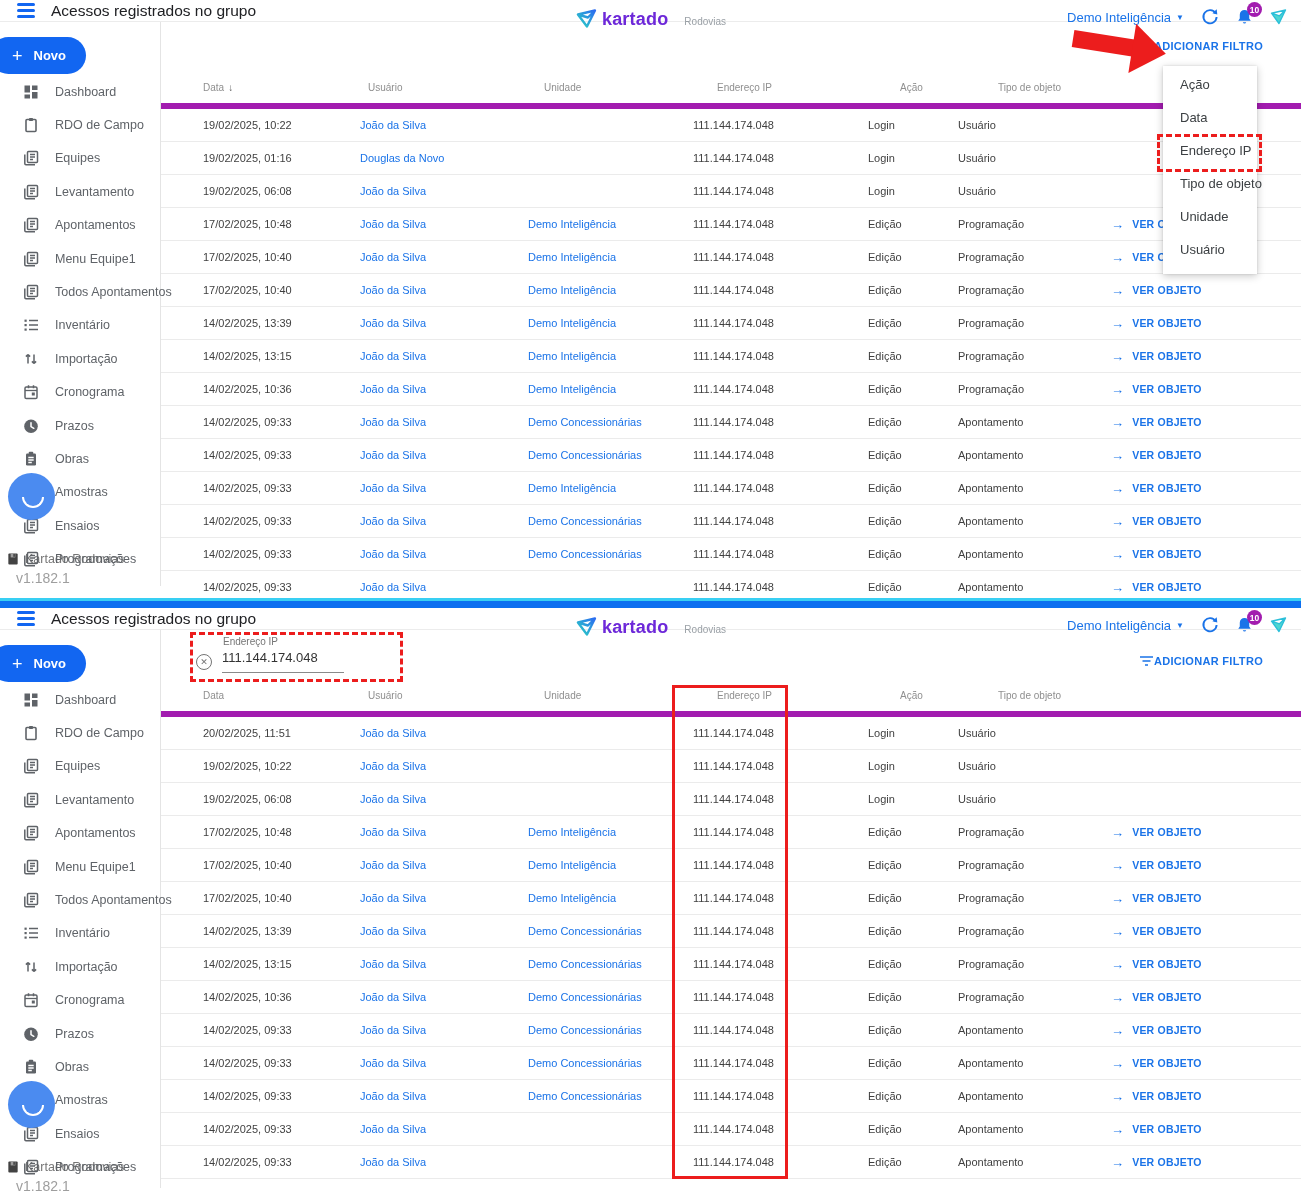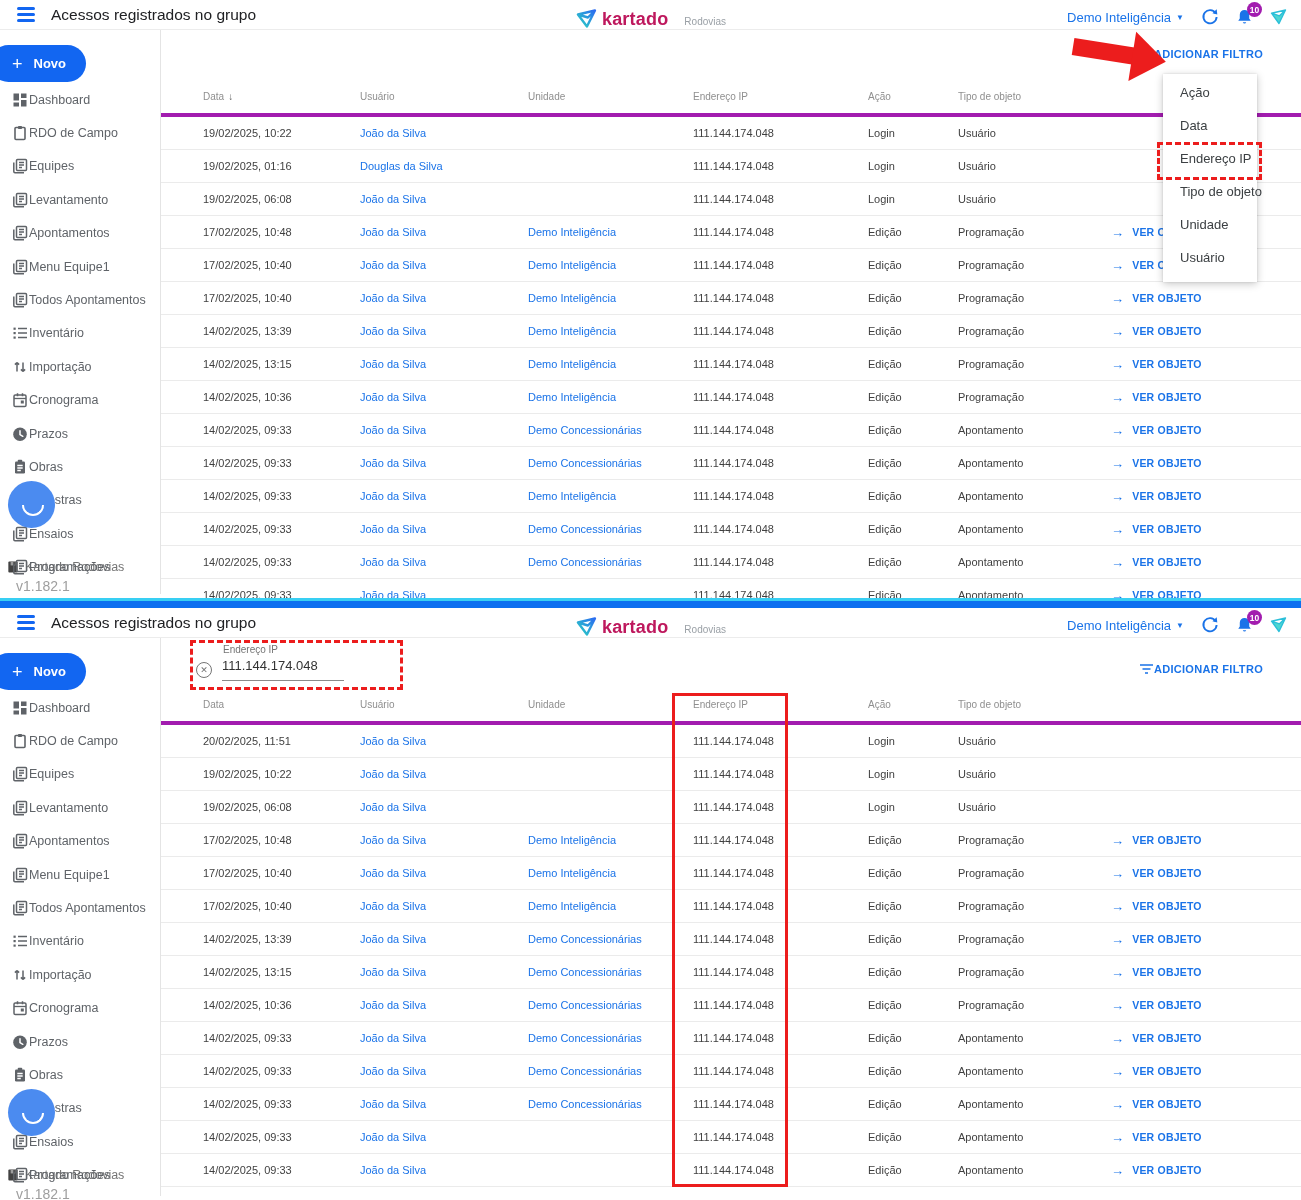"Acessos registrados no grupo" .app-header { height: 30px -> 22px }
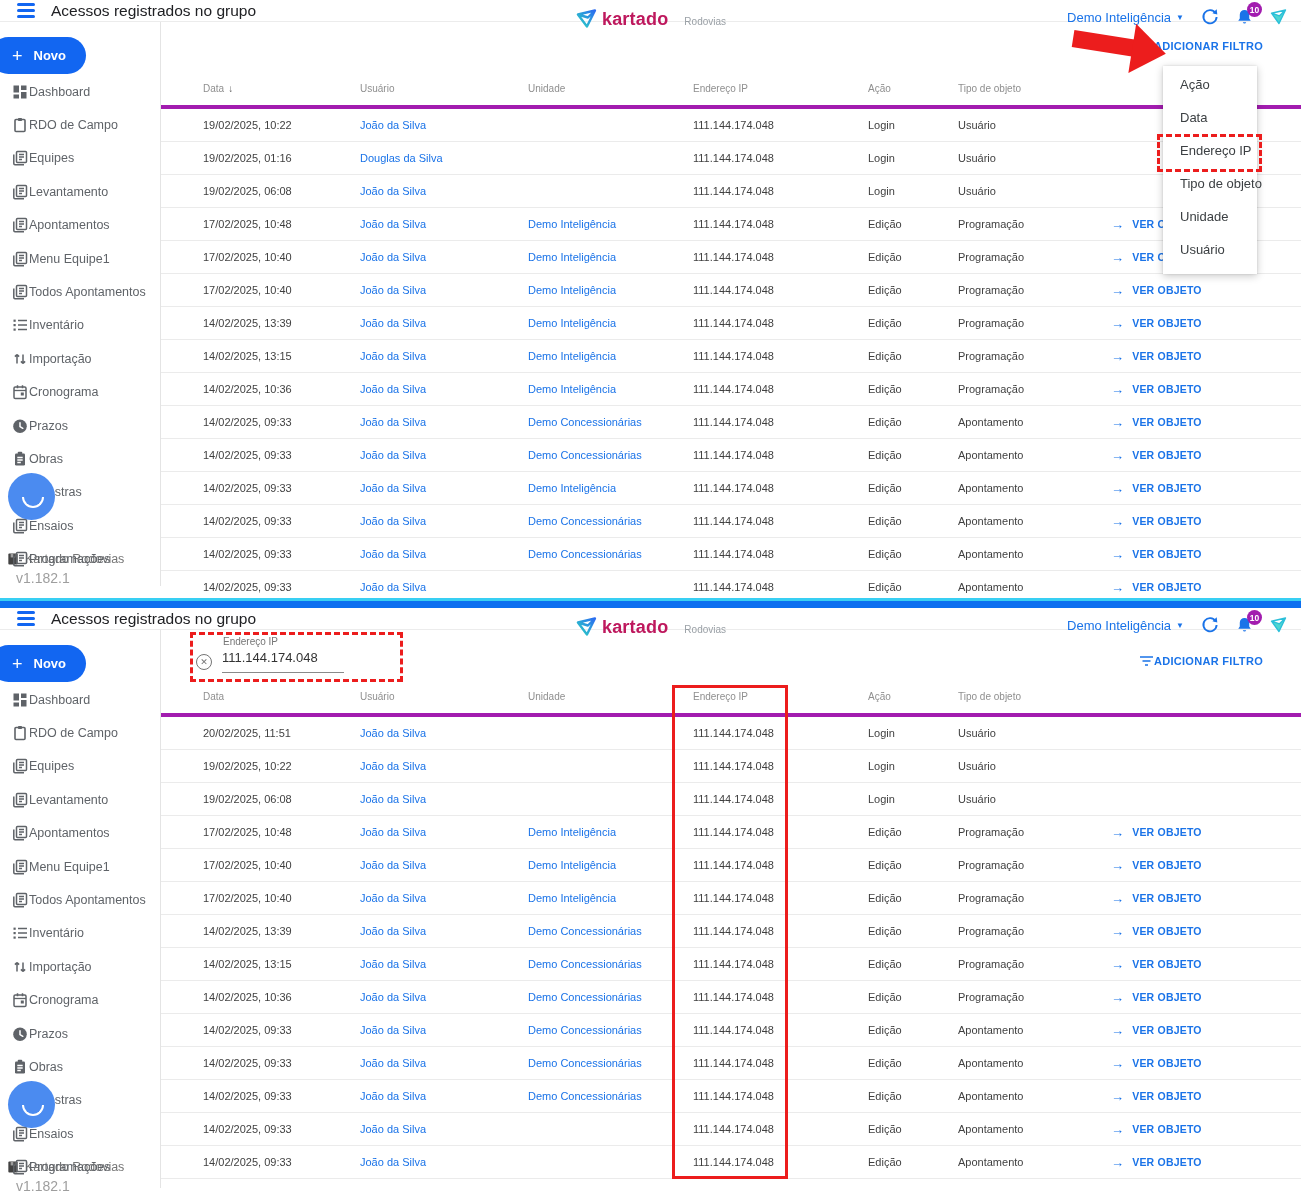"kartado" .logo-text { color: #be185d -> #6d28d9 }
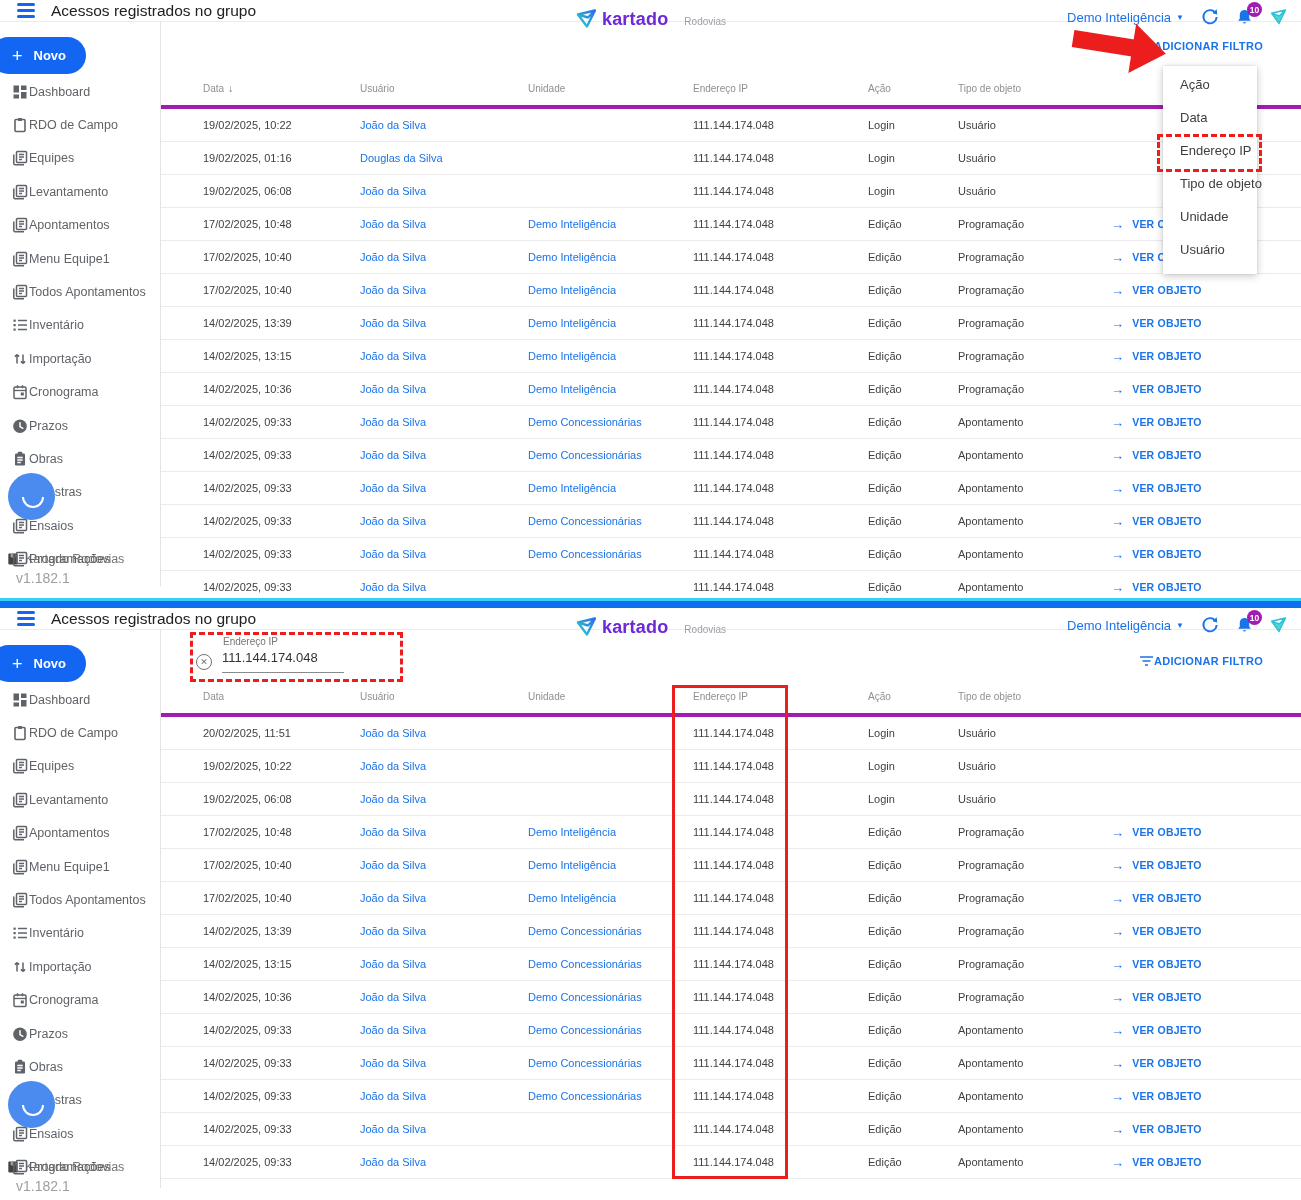"Dashboard" .side-item { gap: none -> 15px; padding-left: 11px -> 22px }
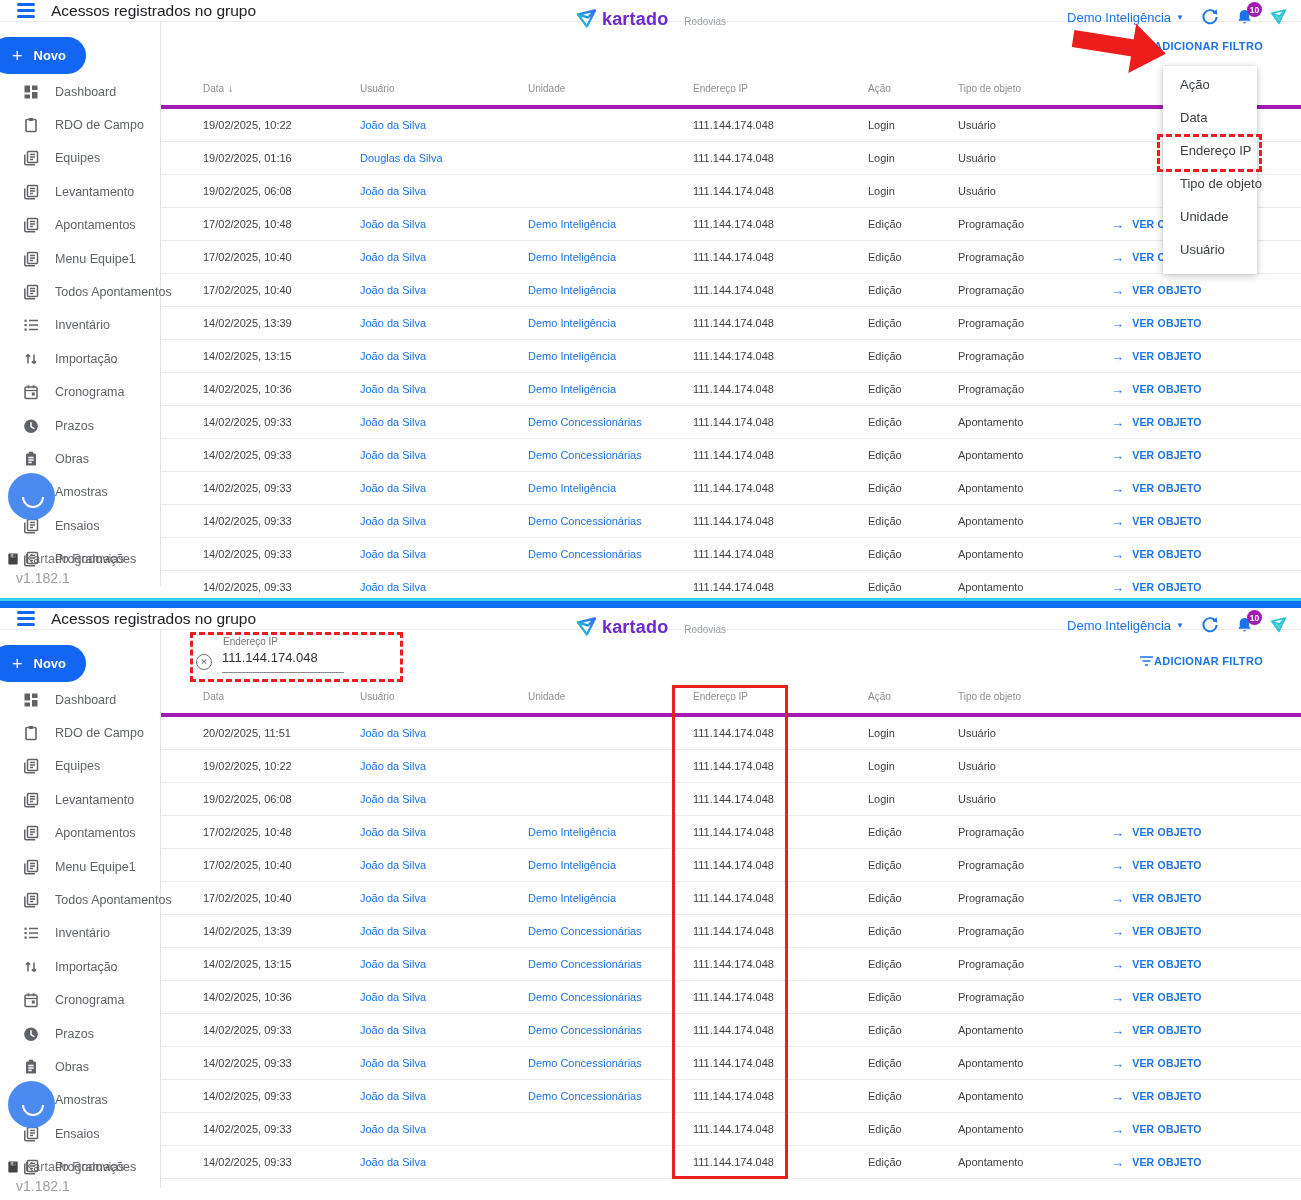"Data ↓" .thead { border-bottom: 4px solid #a21caf -> 6px solid #a21caf; gap: none -> 8px }
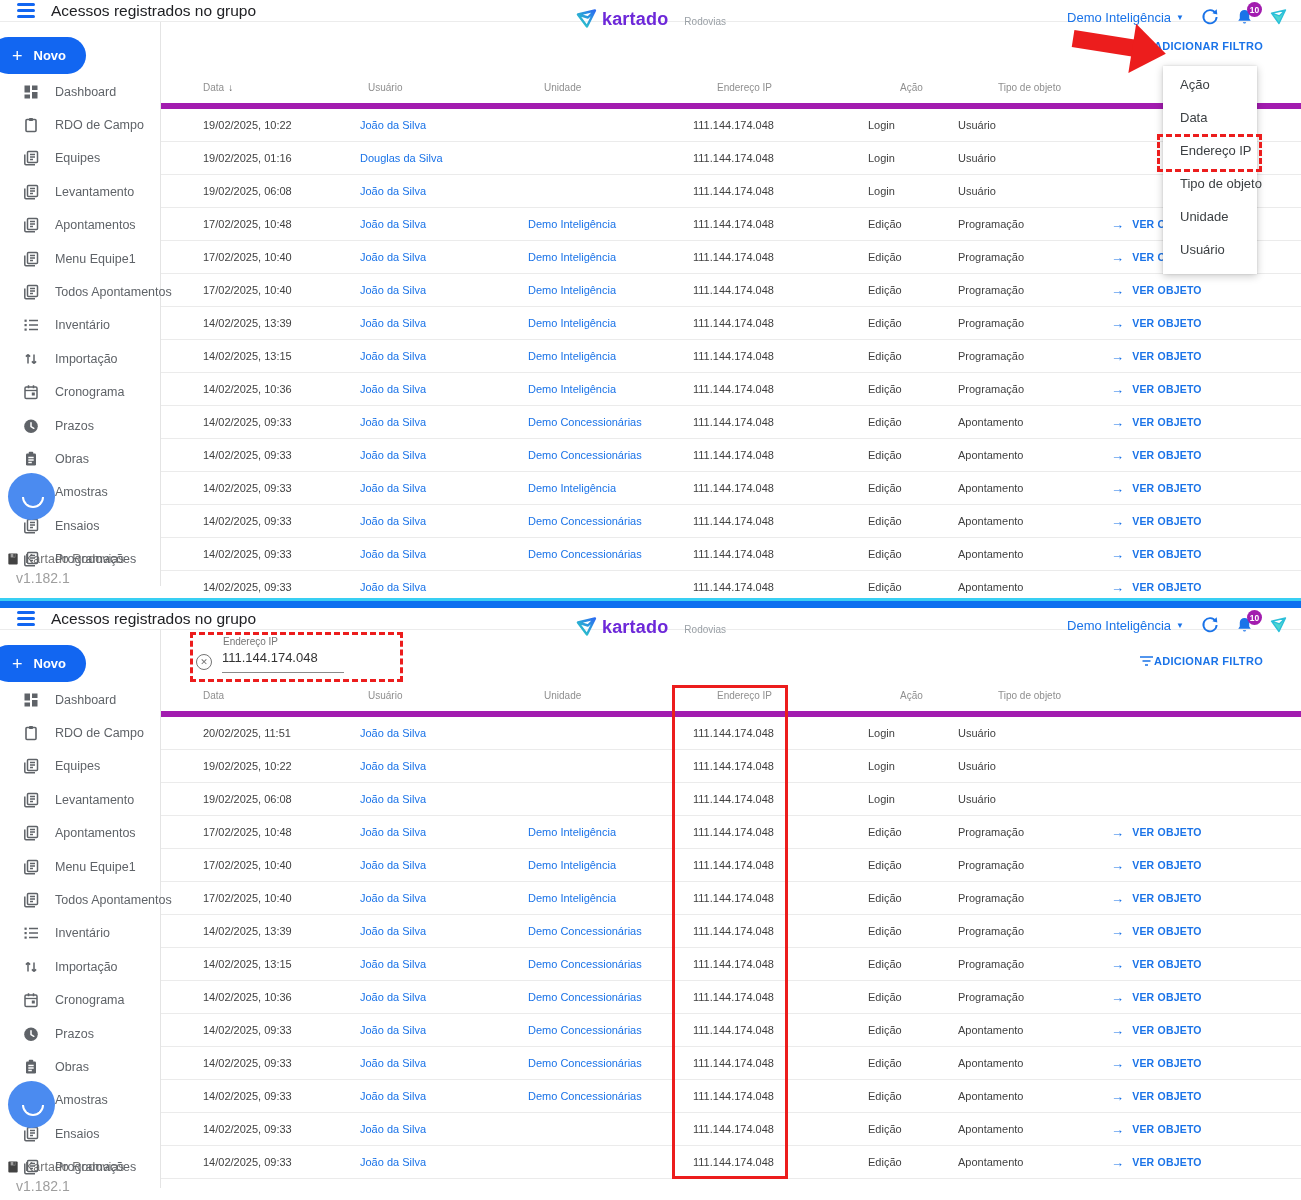"Douglas da Silva" div.td-link { text: Silva -> Novo }
